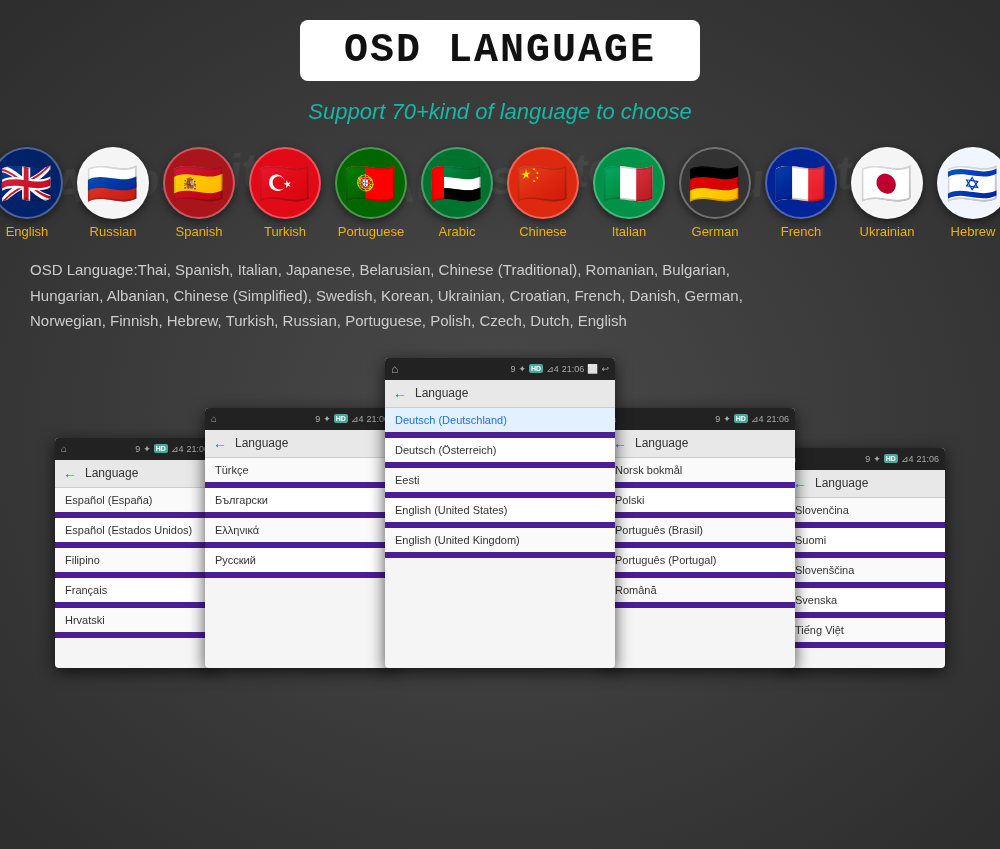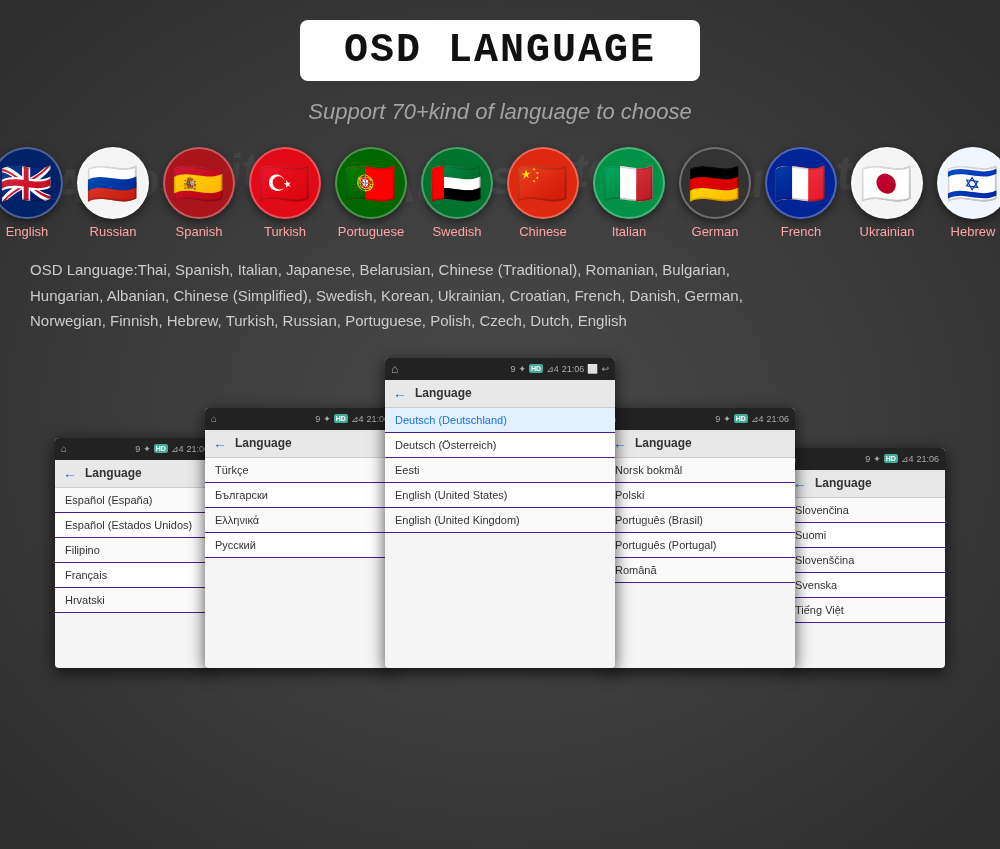"Support 70+kind of language to" .subtitle { color: #a3a3a3 -> #14b8a6 }
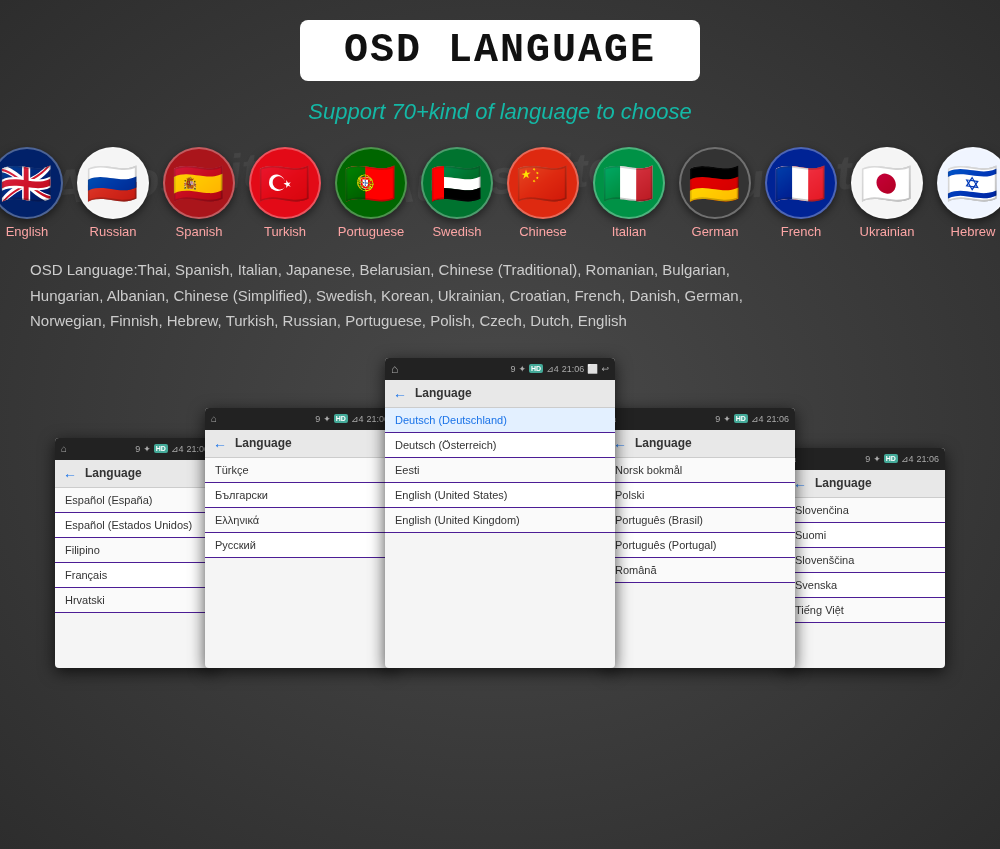"English" .flag-label { color: #fca5a5 -> #eab308 }
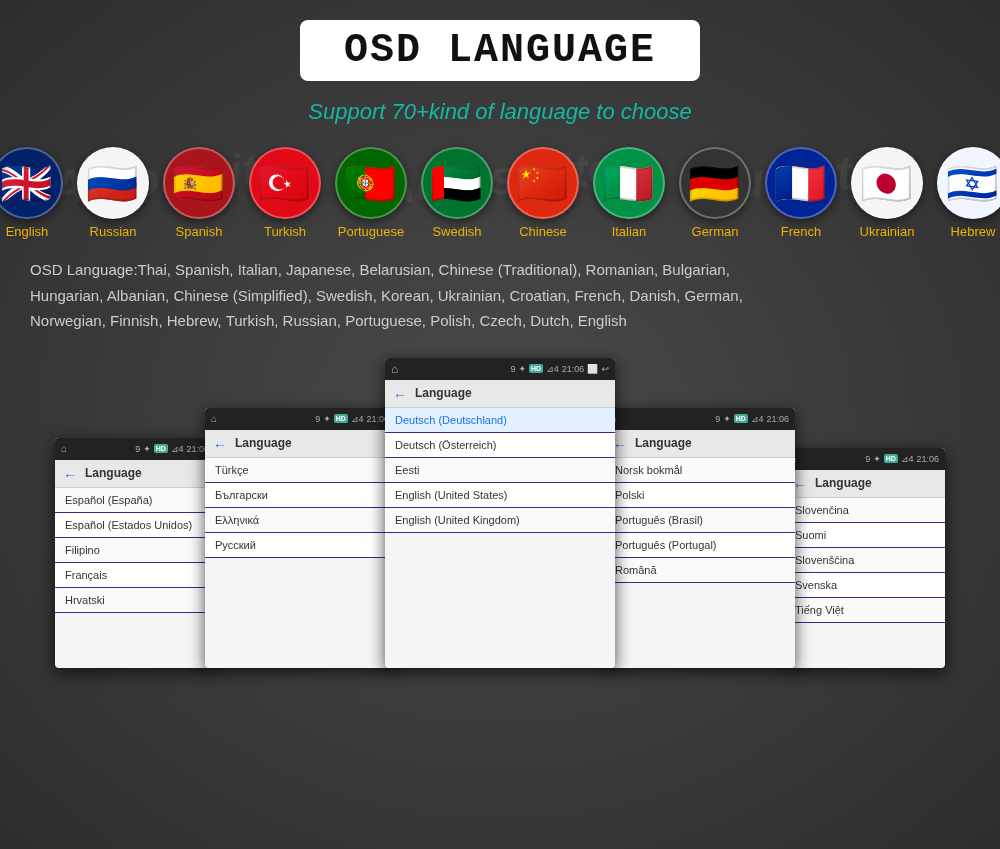"Swedish" span.flag-label { text: Swedish -> Arabic }
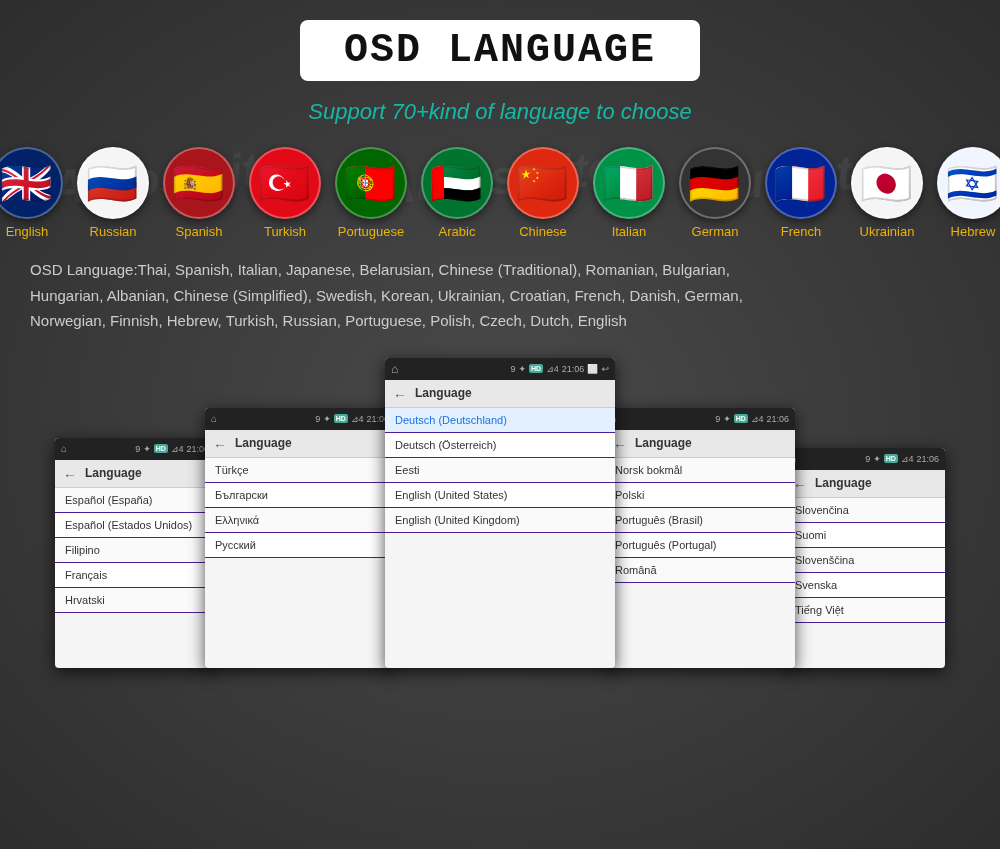"Language" .screen-title { font-weight: 700 -> 400 }
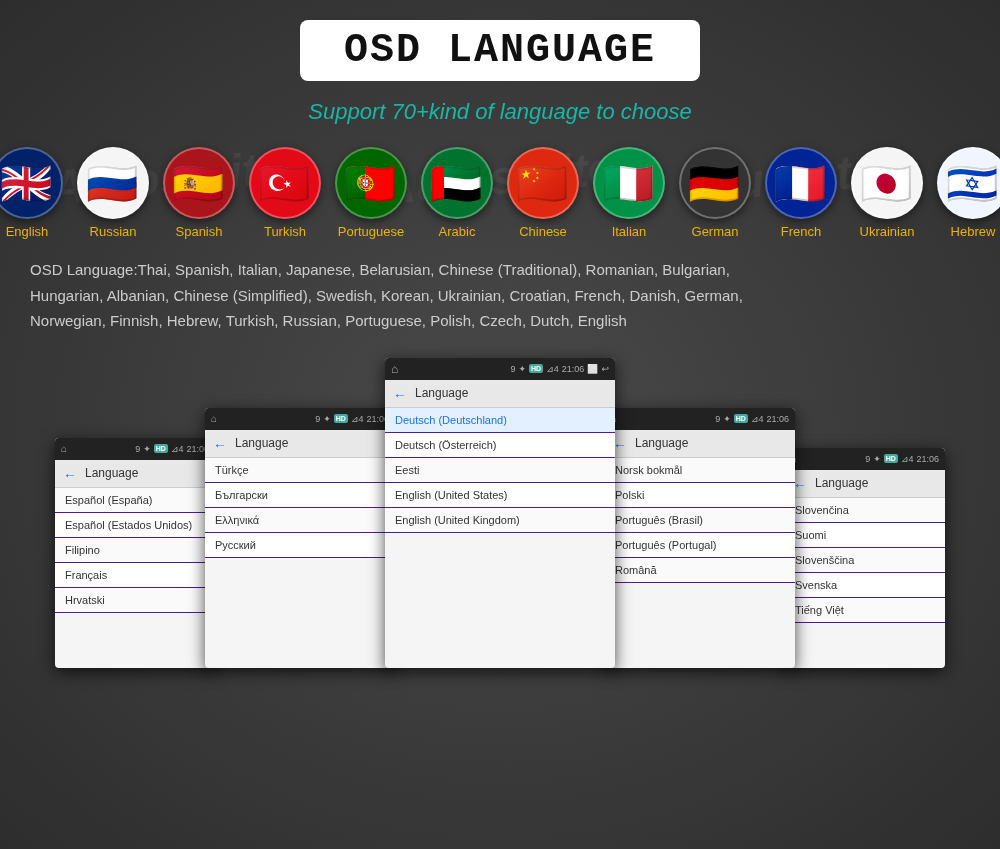"Deutsch (Deutschland)" .lang-list-item { border-bottom: 1px solid #4c1d95 -> 6px solid #4c1d95 }
